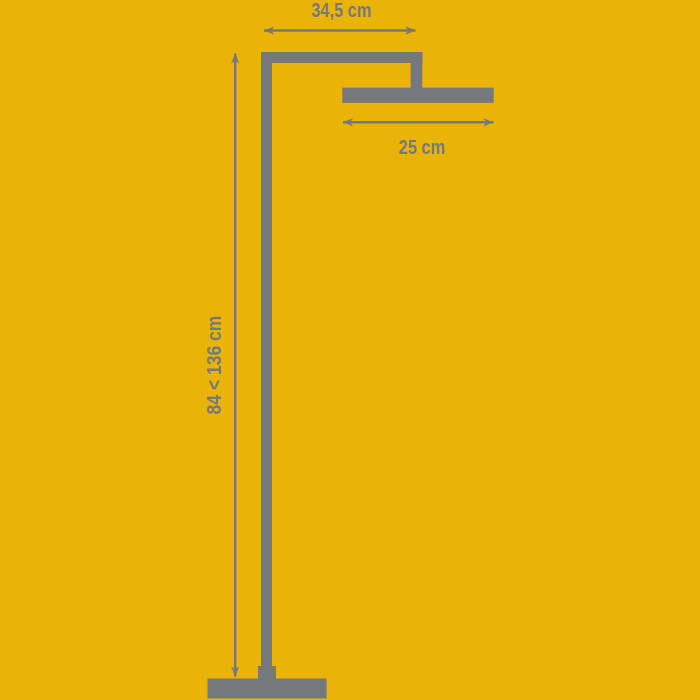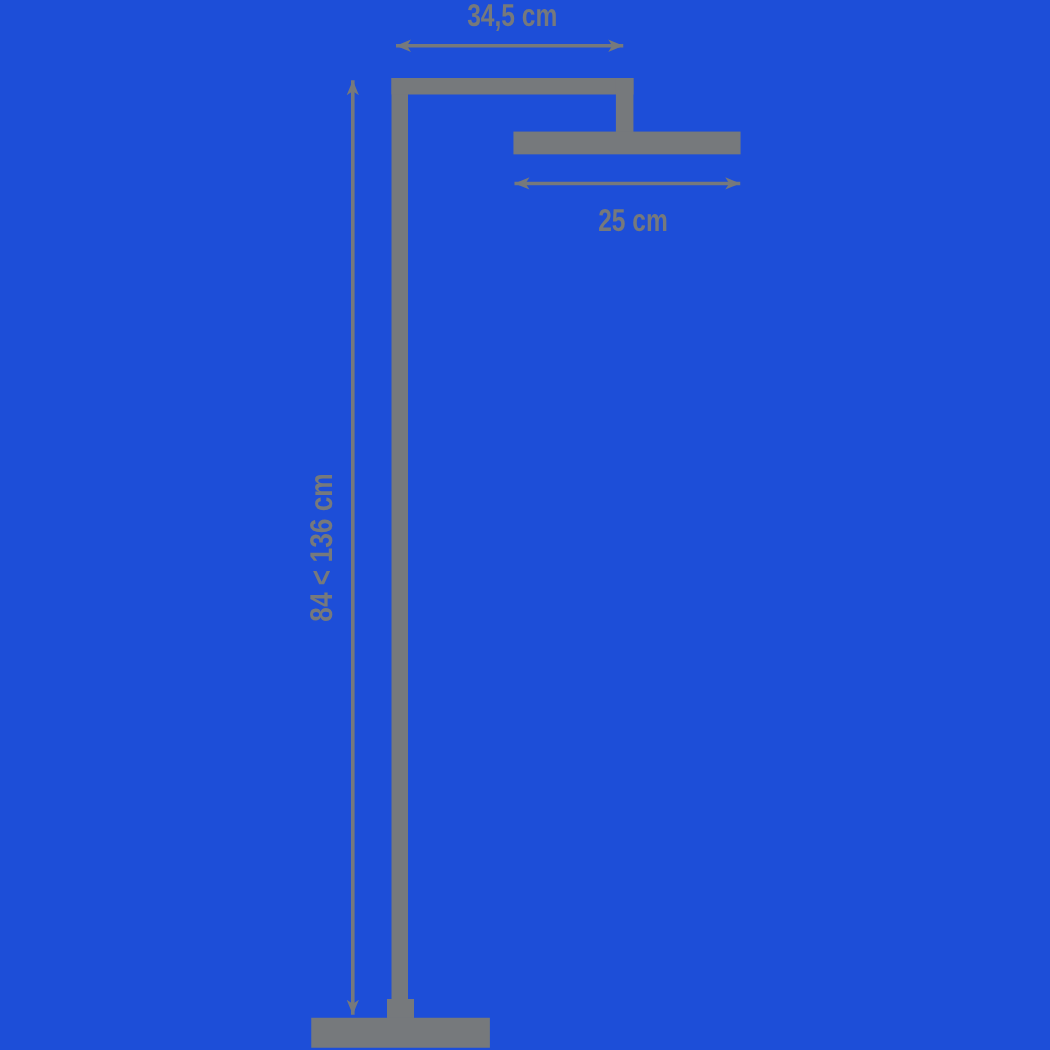"34,5 cm" .wrap { background: #1d4ed8 -> #eab308 }
